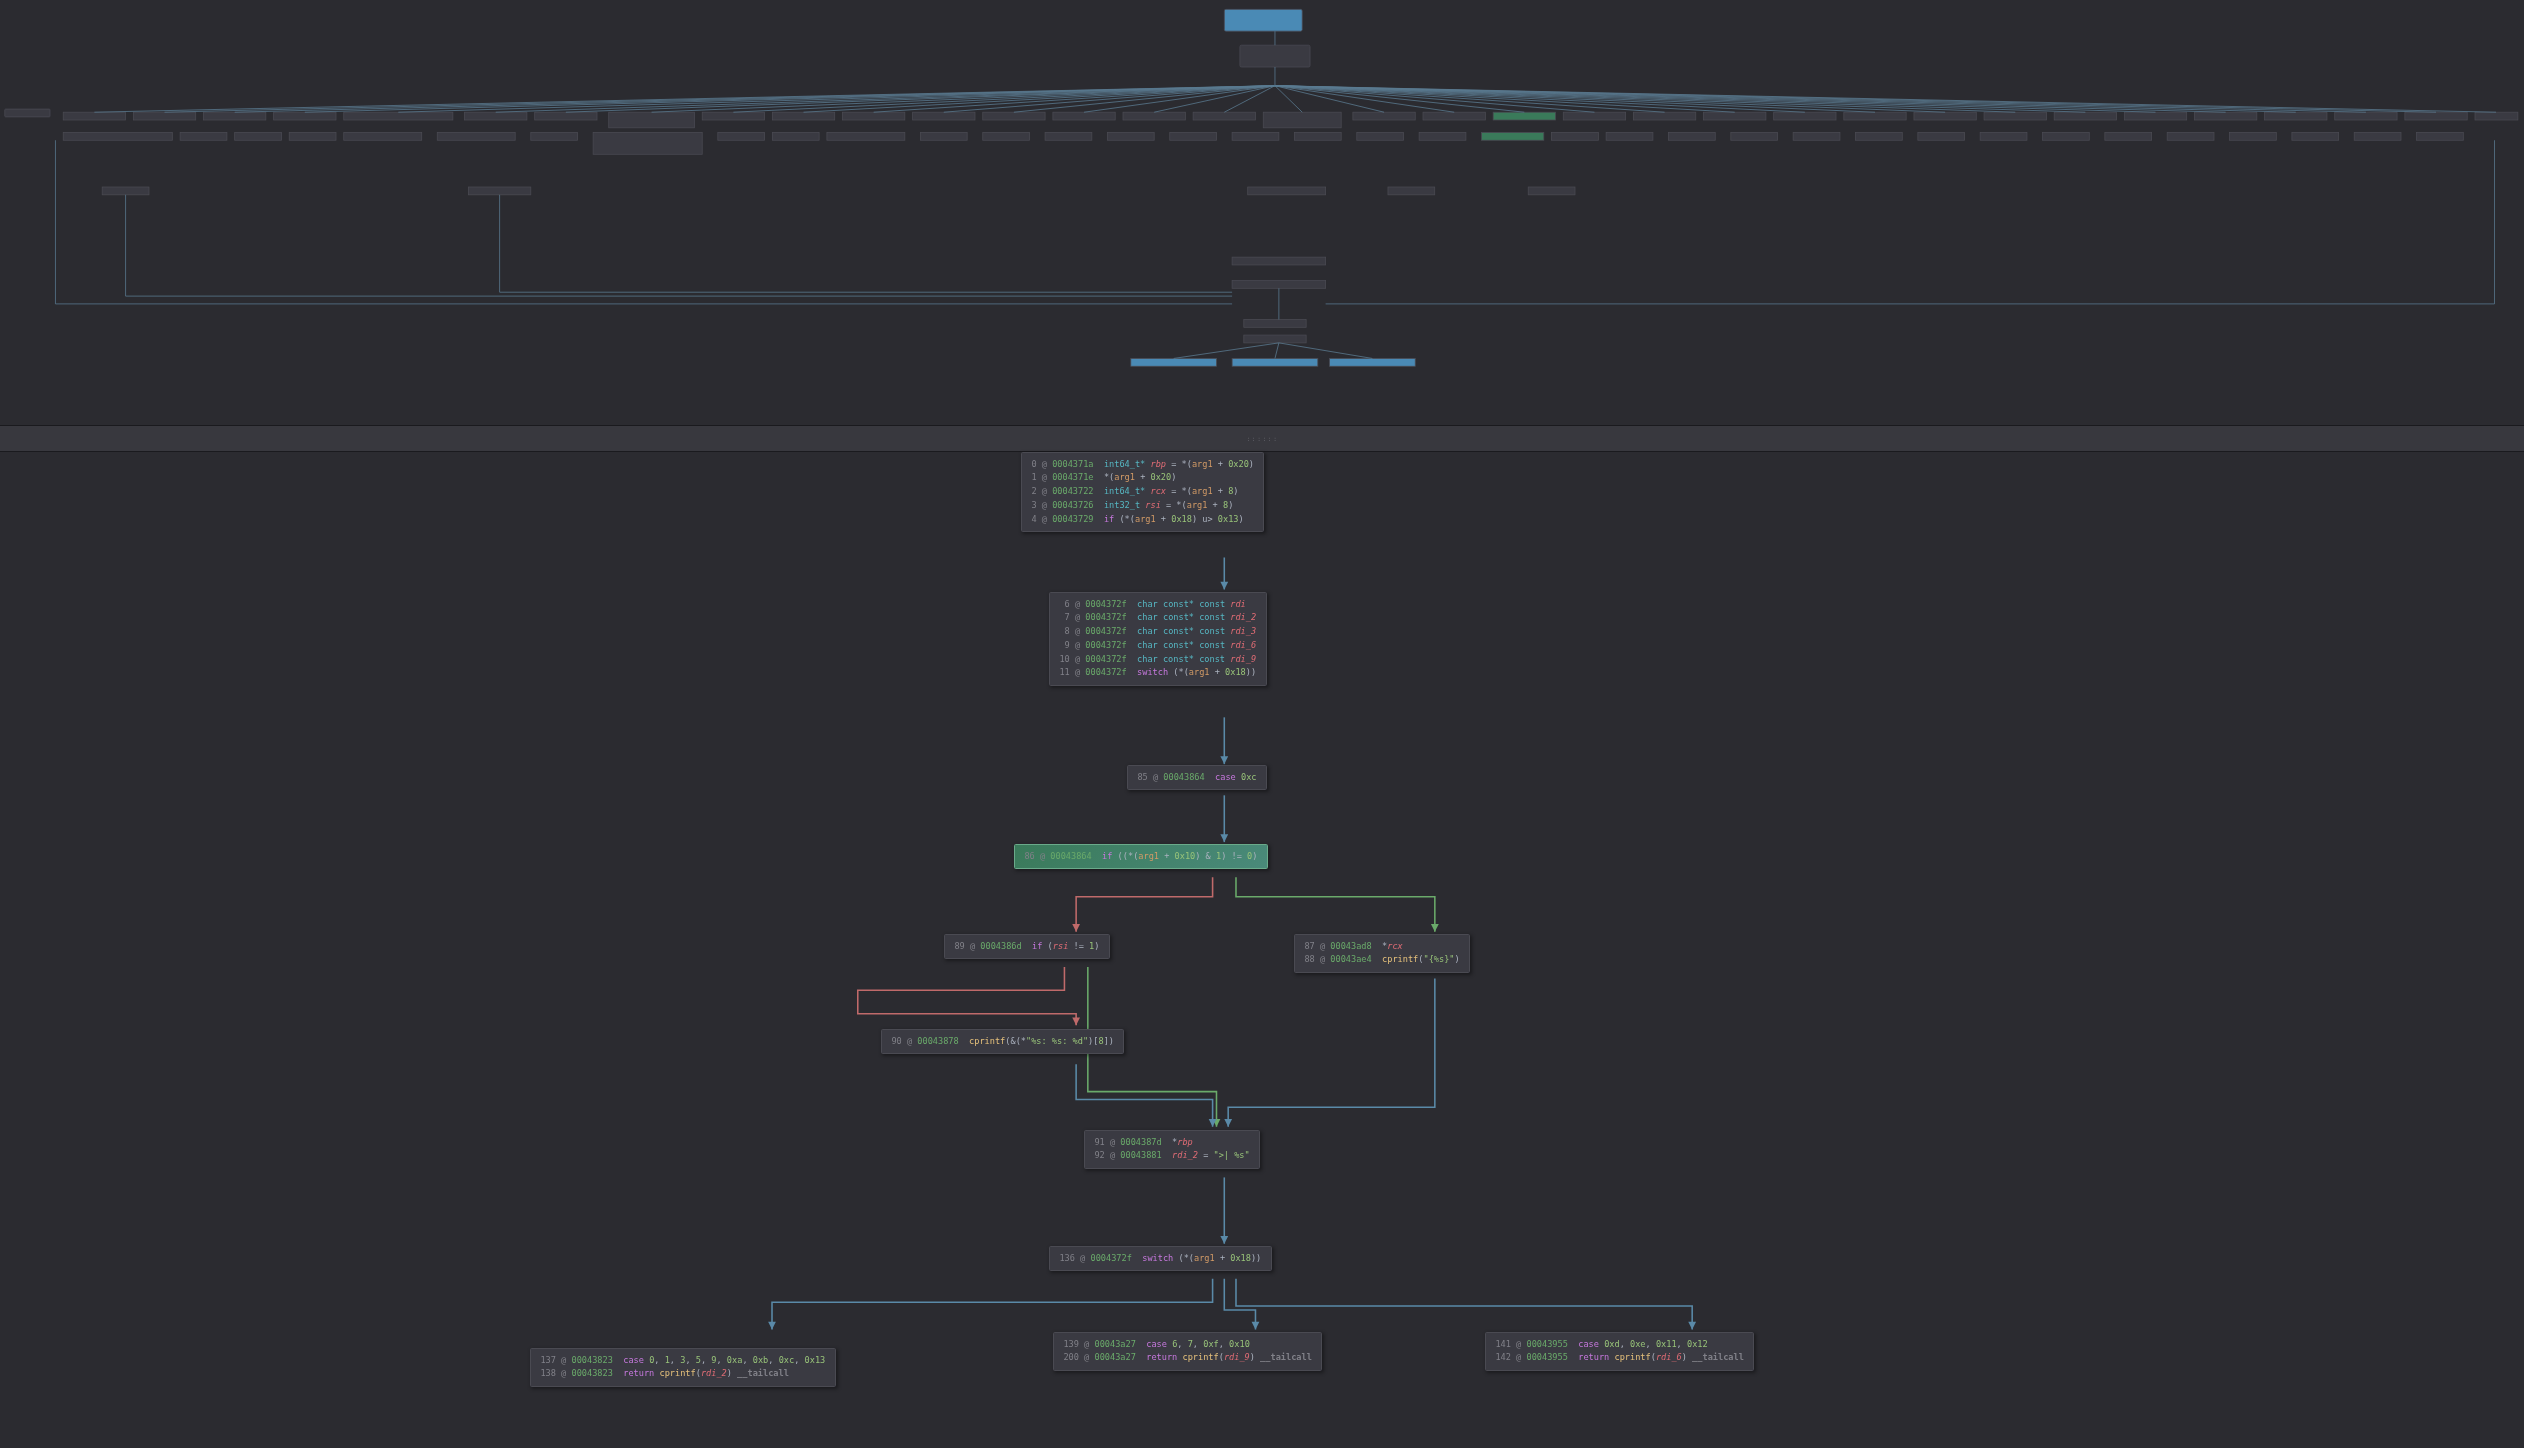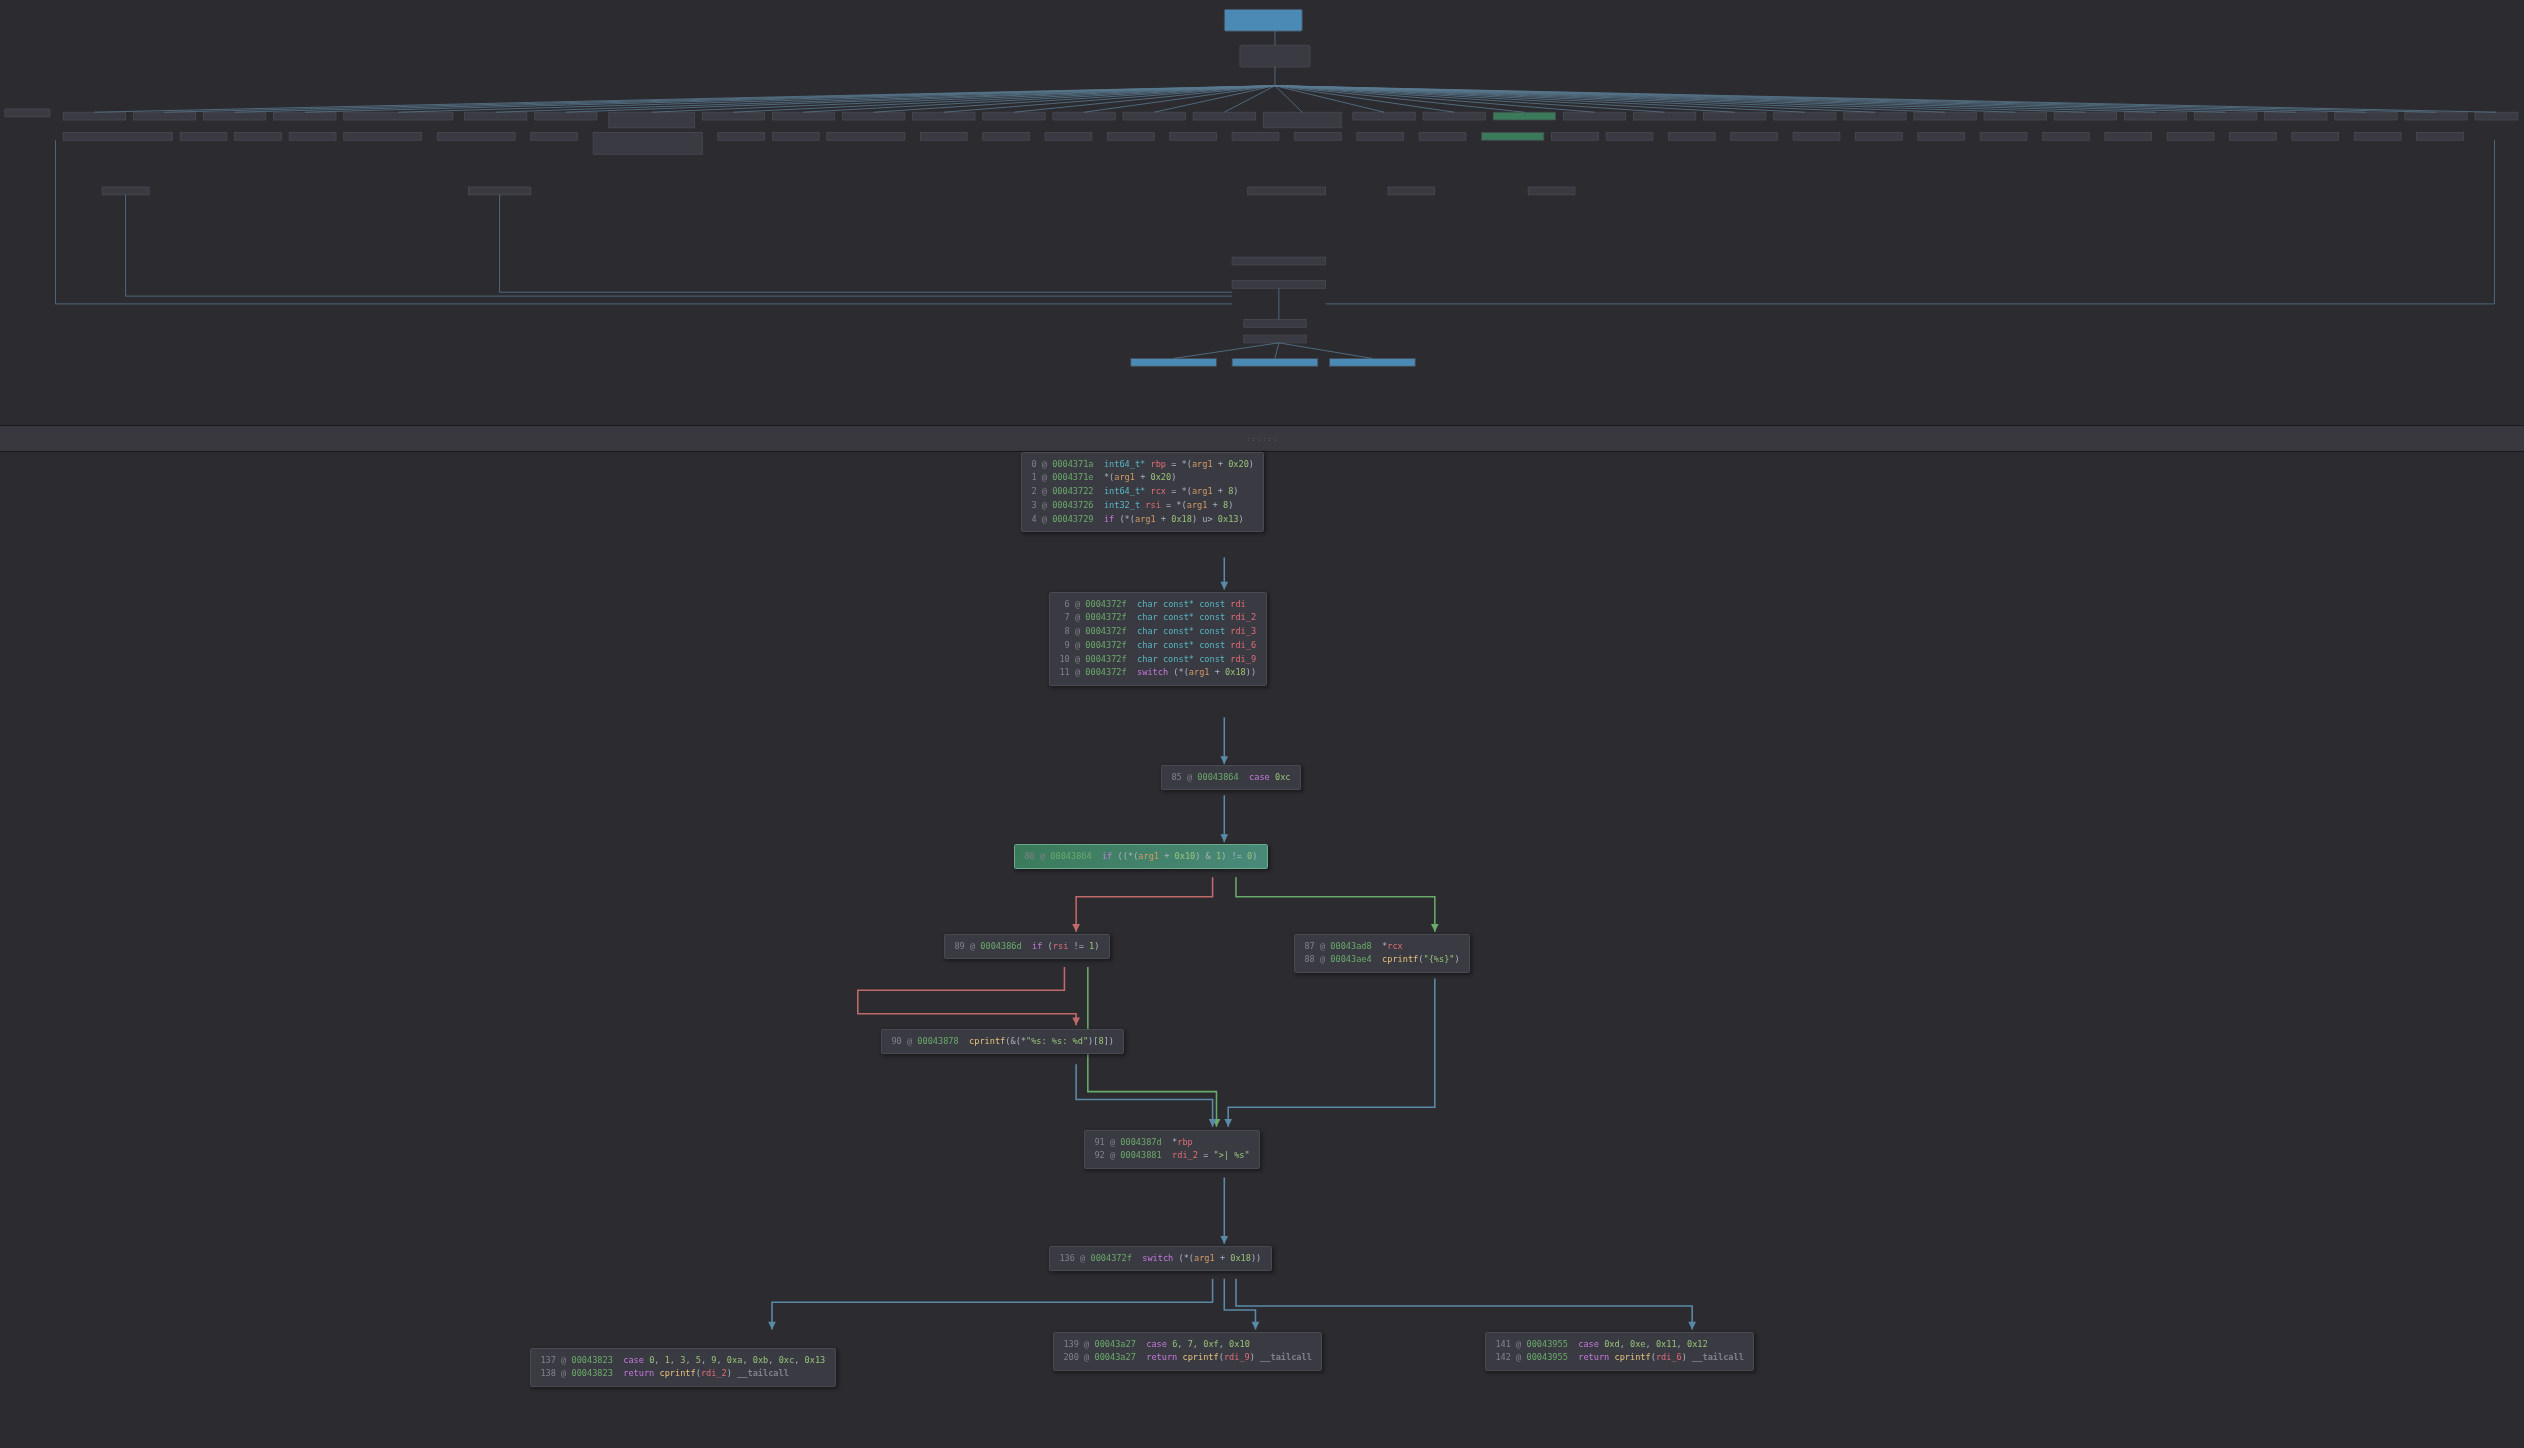"rbp" .var { font-style: none -> italic }
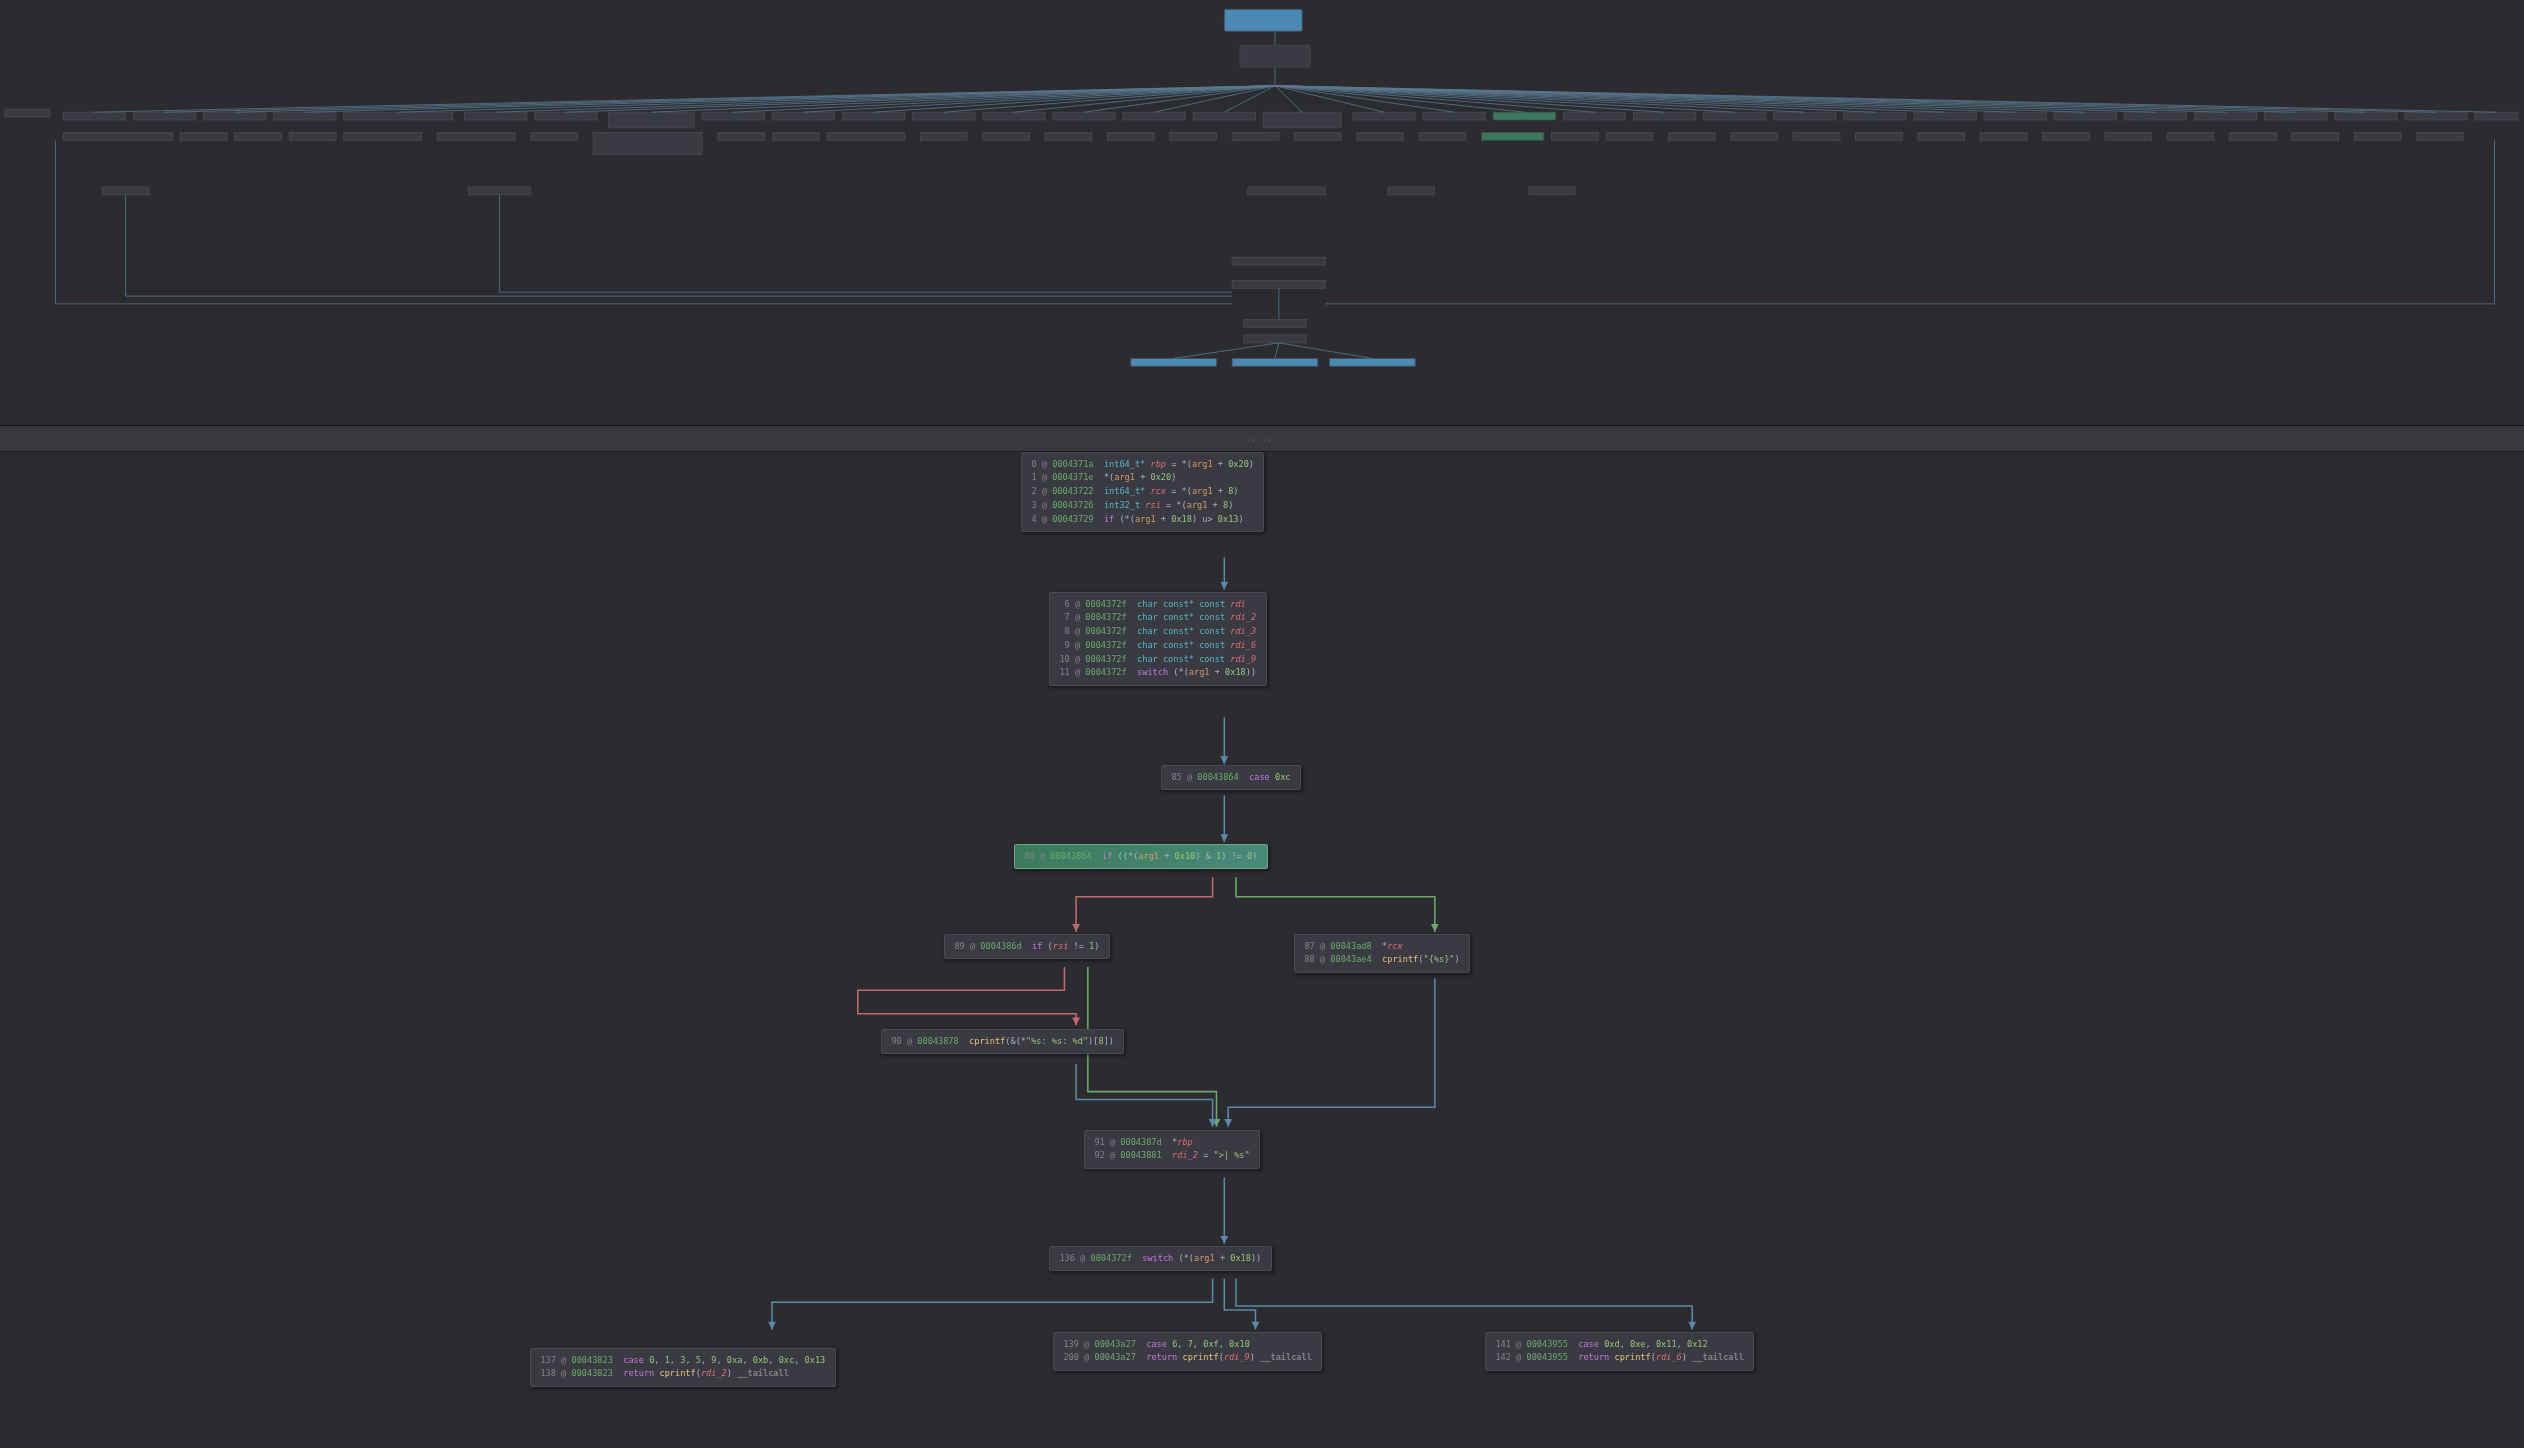"85 @ 00043864 case 0xc" div.block { left: 1161px -> 1127px }
